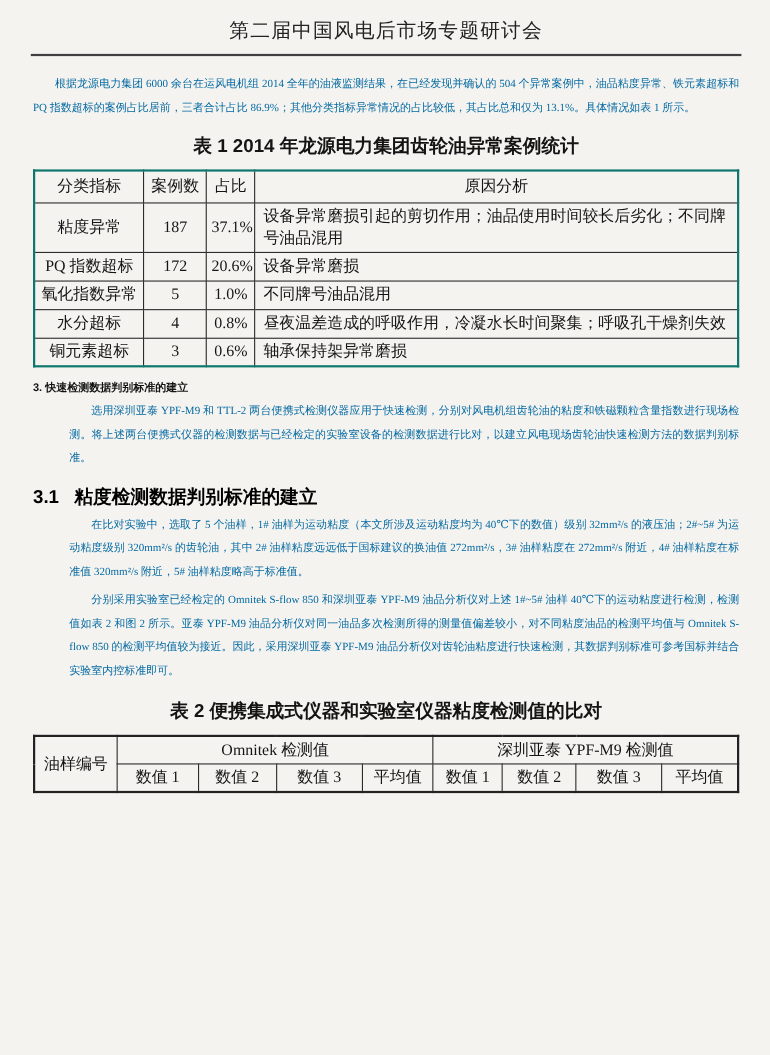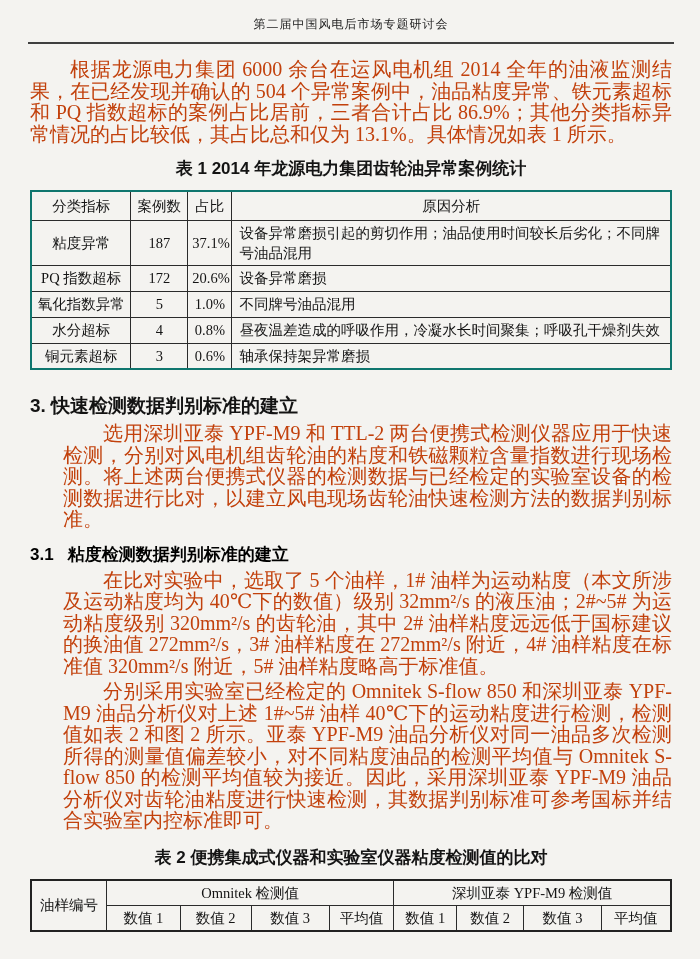"第二届中国风电后市场专题研讨会" .running-header { font-size: 12px -> 18px }
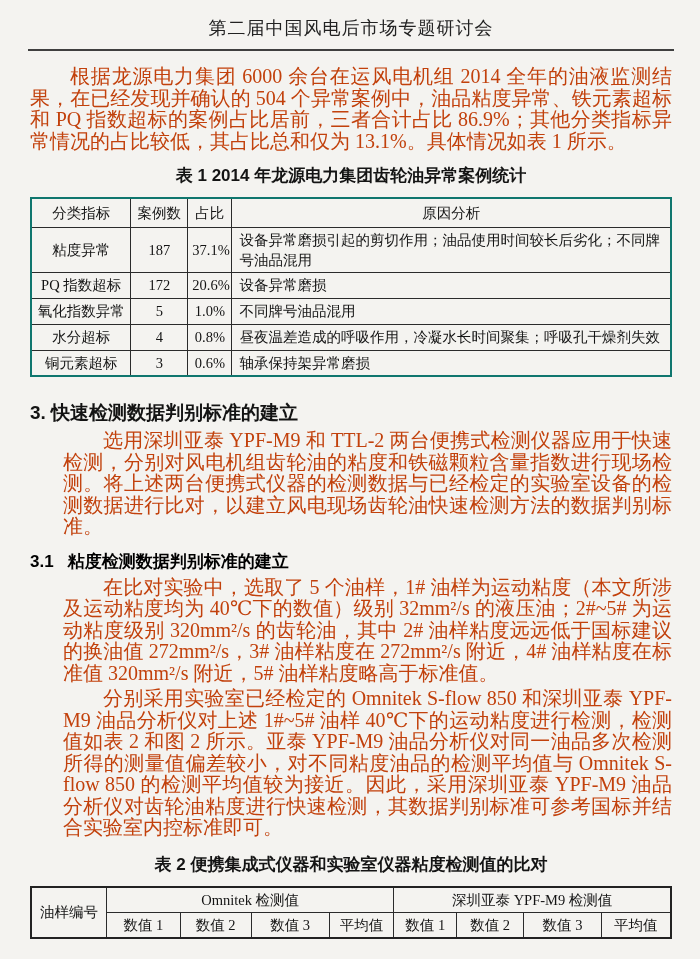"根据龙源电力集团 6000 余台在运风电机组 2014" p.body { color: #c2410c -> #0369a1; font-size: 20px -> 10px }
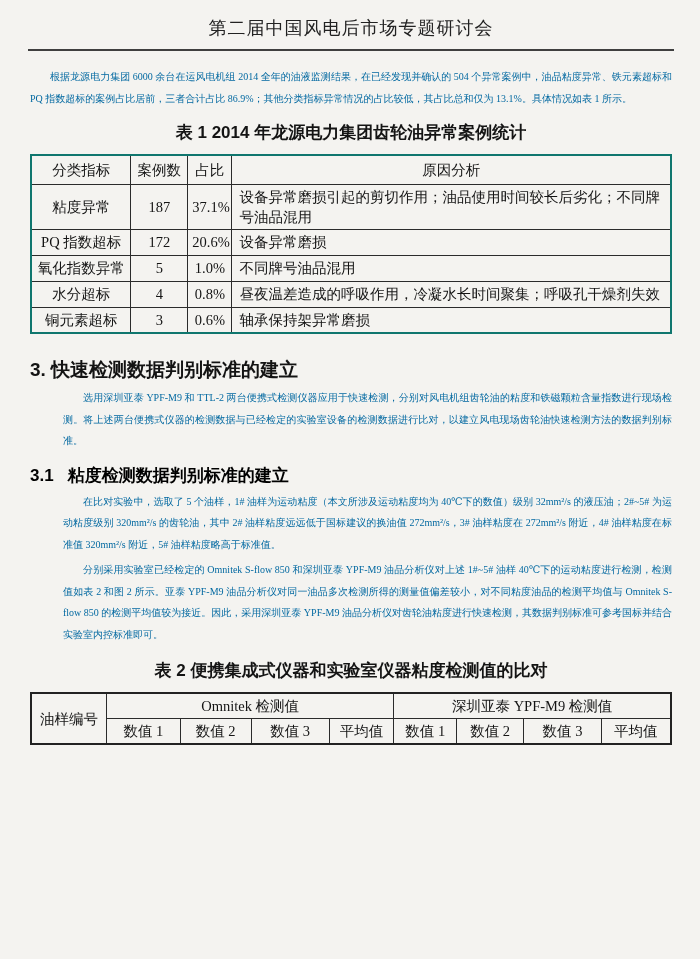"3. 快速检测数据判别标准的建立" .section-heading { font-size: 19px -> 10px; margin-top: 23px -> 11px }
